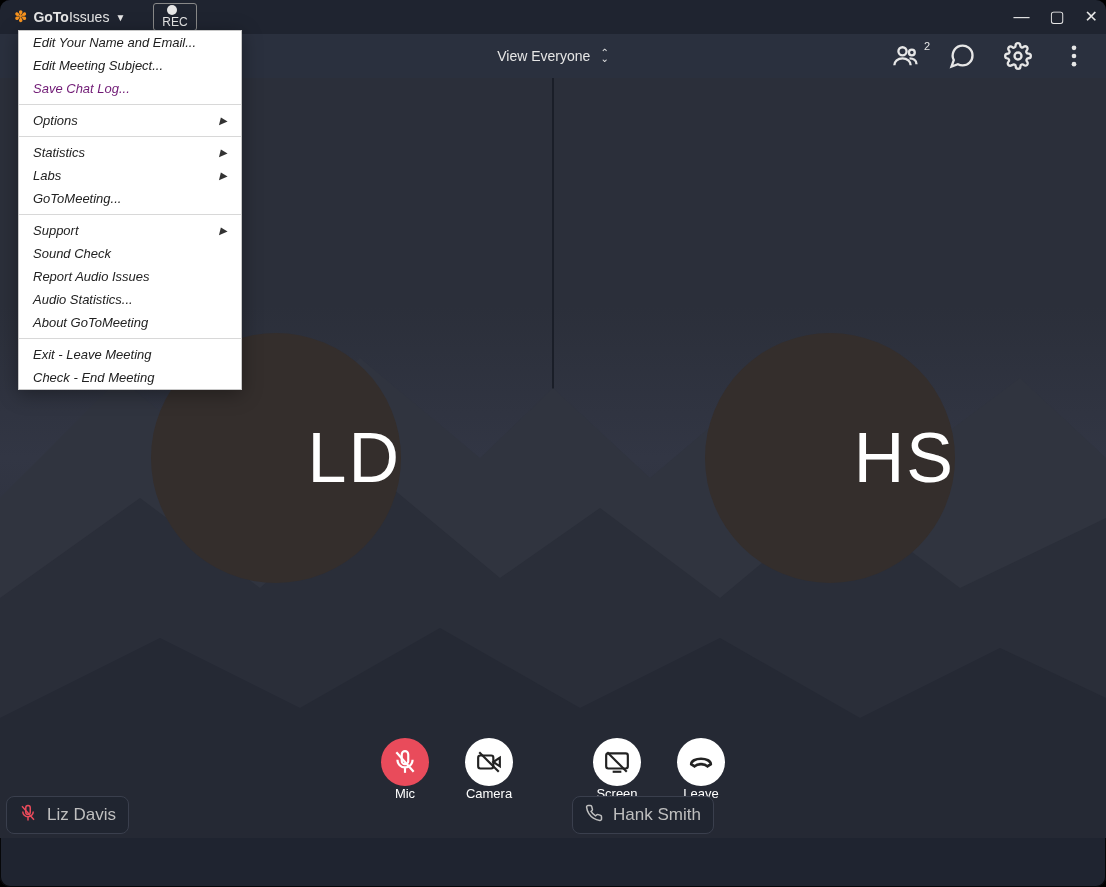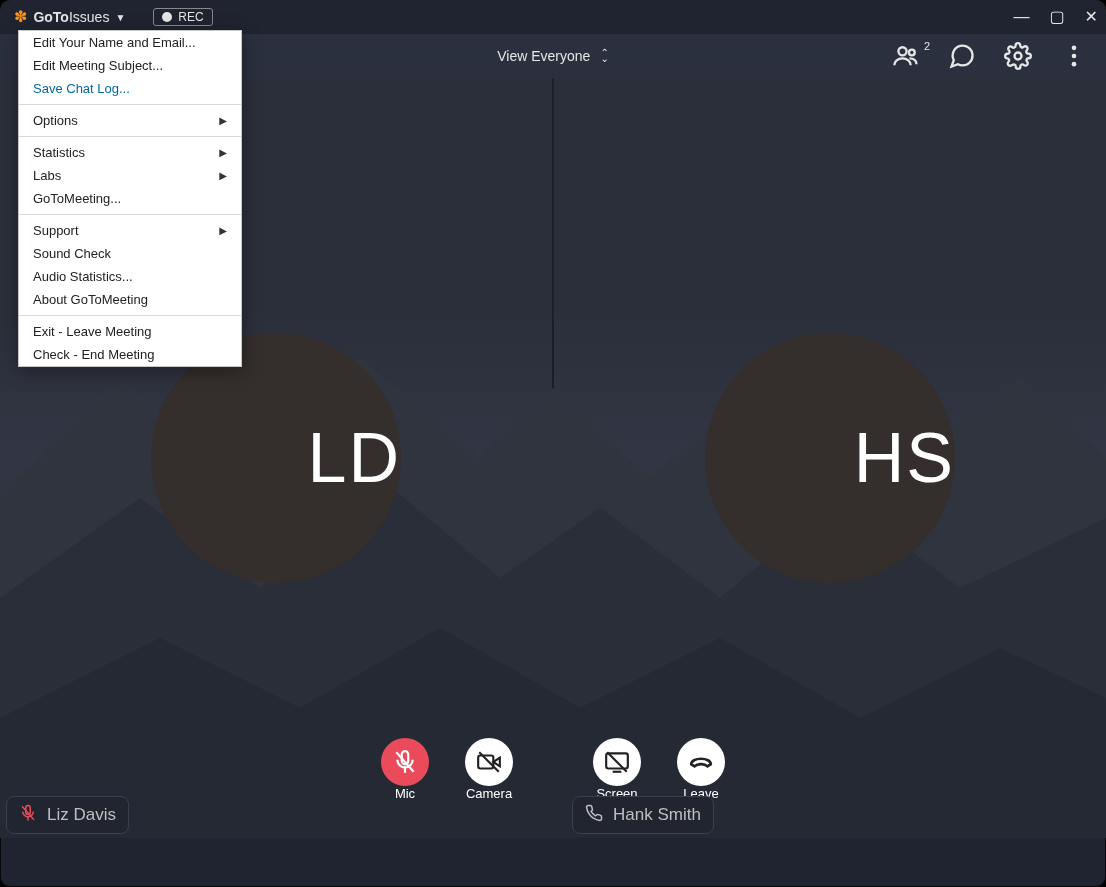"REC" .rec { flex-direction: none -> column }
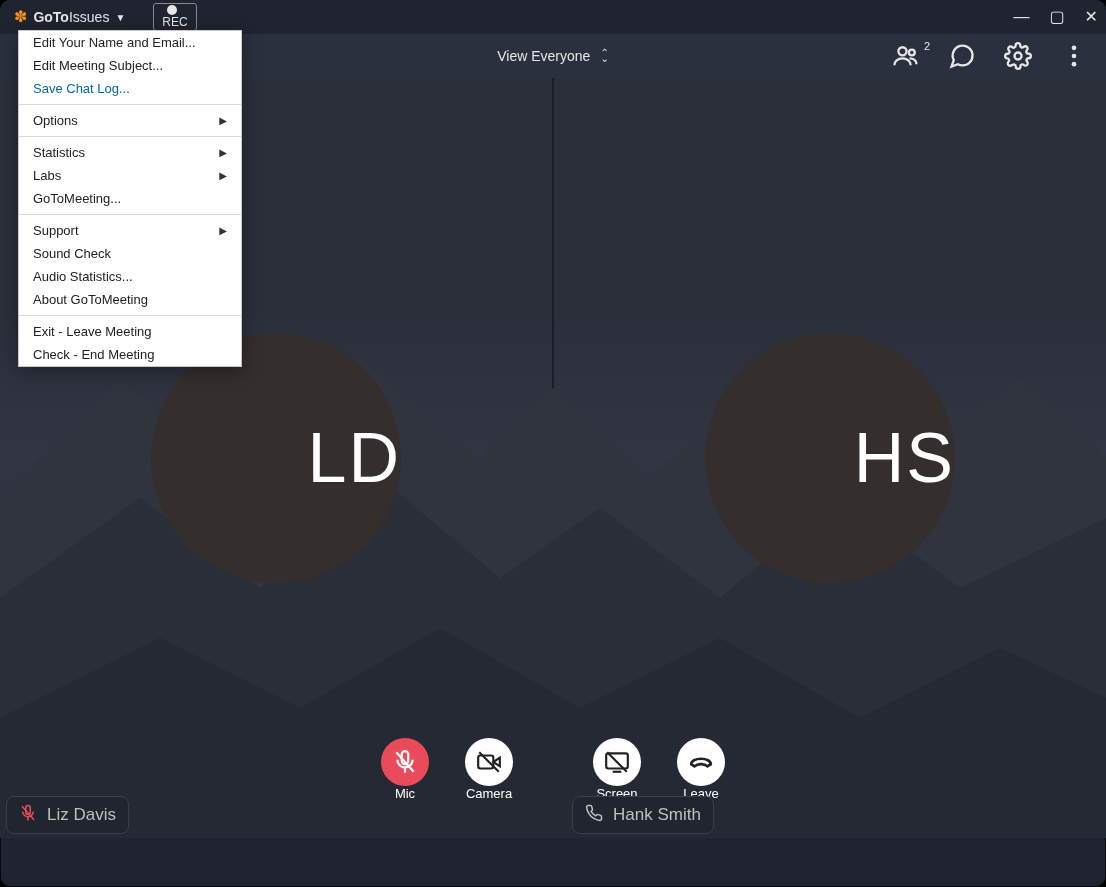"Edit Your Name and Email..." .dropdown { font-style: none -> italic }
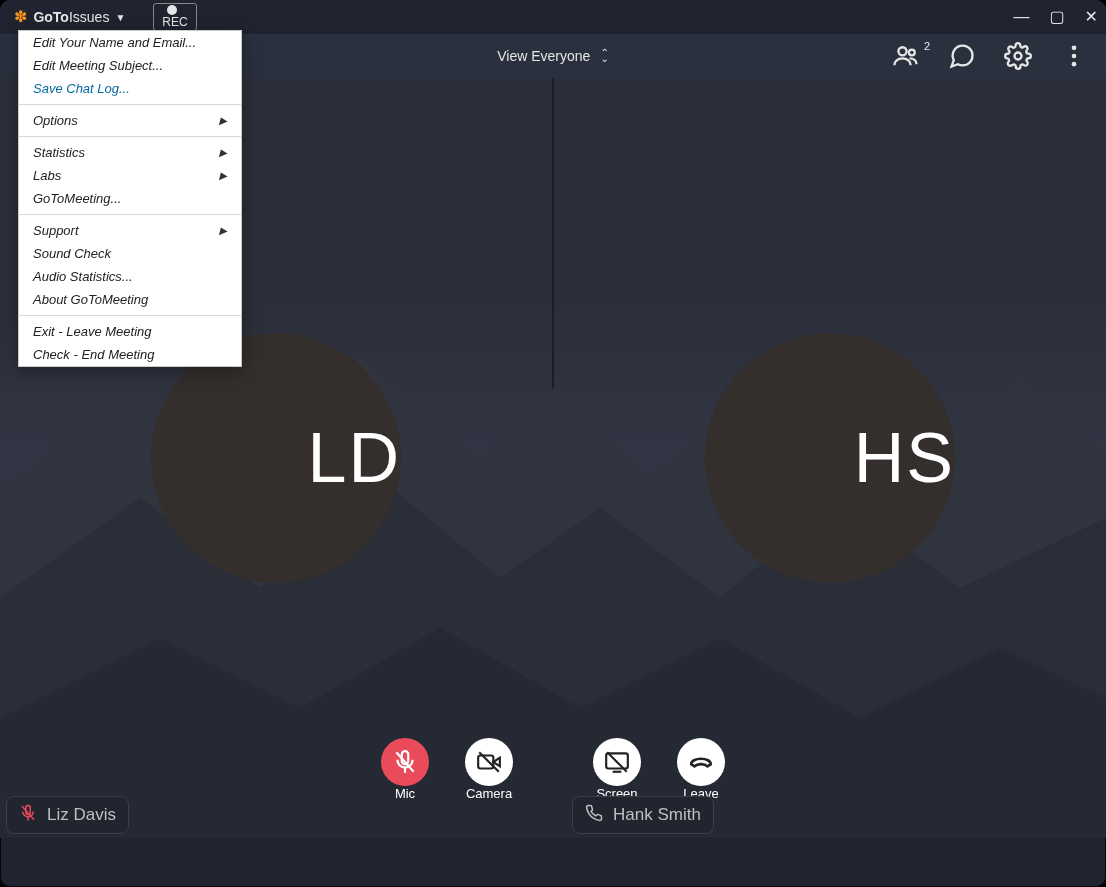"Save Chat Log..." .dropdown .item.disabled { color: #0369a1 -> #701a75 }
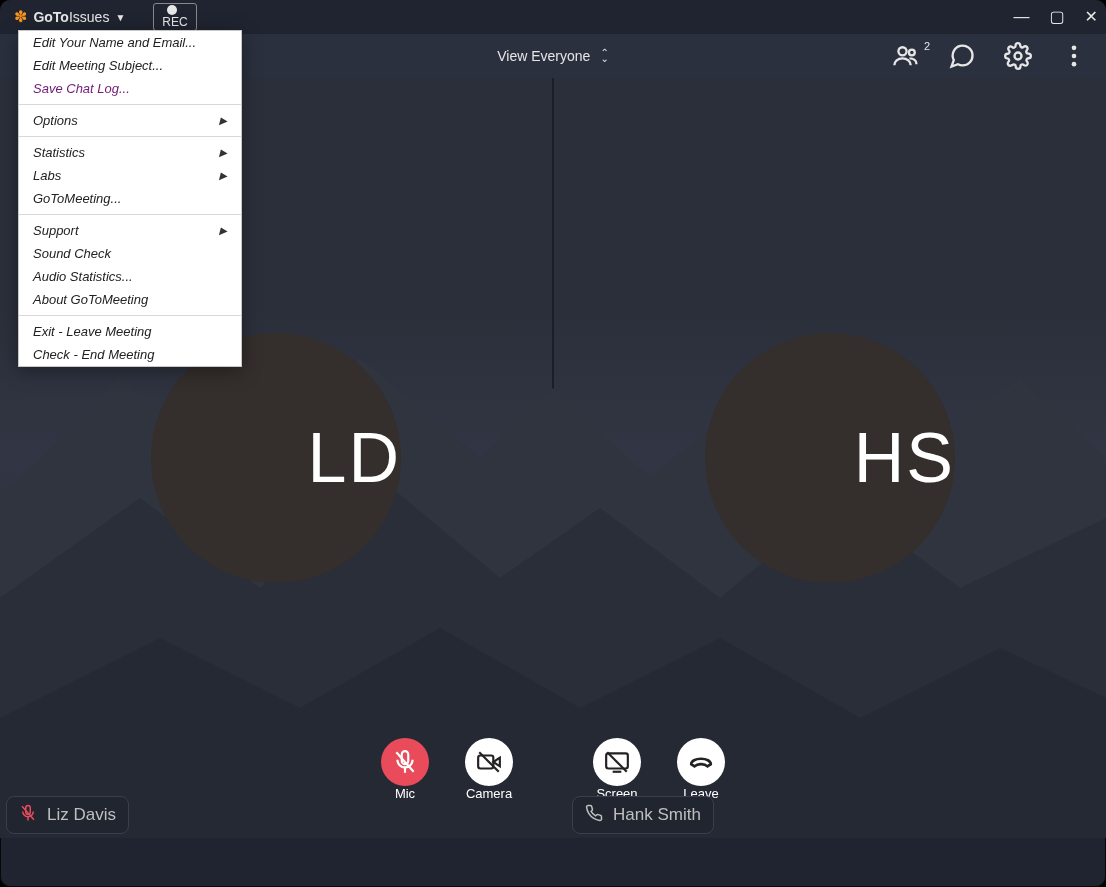"Report Audio Issues" div.item { html: none -> <div> <span>Report Audio Issues</span> </div> }
